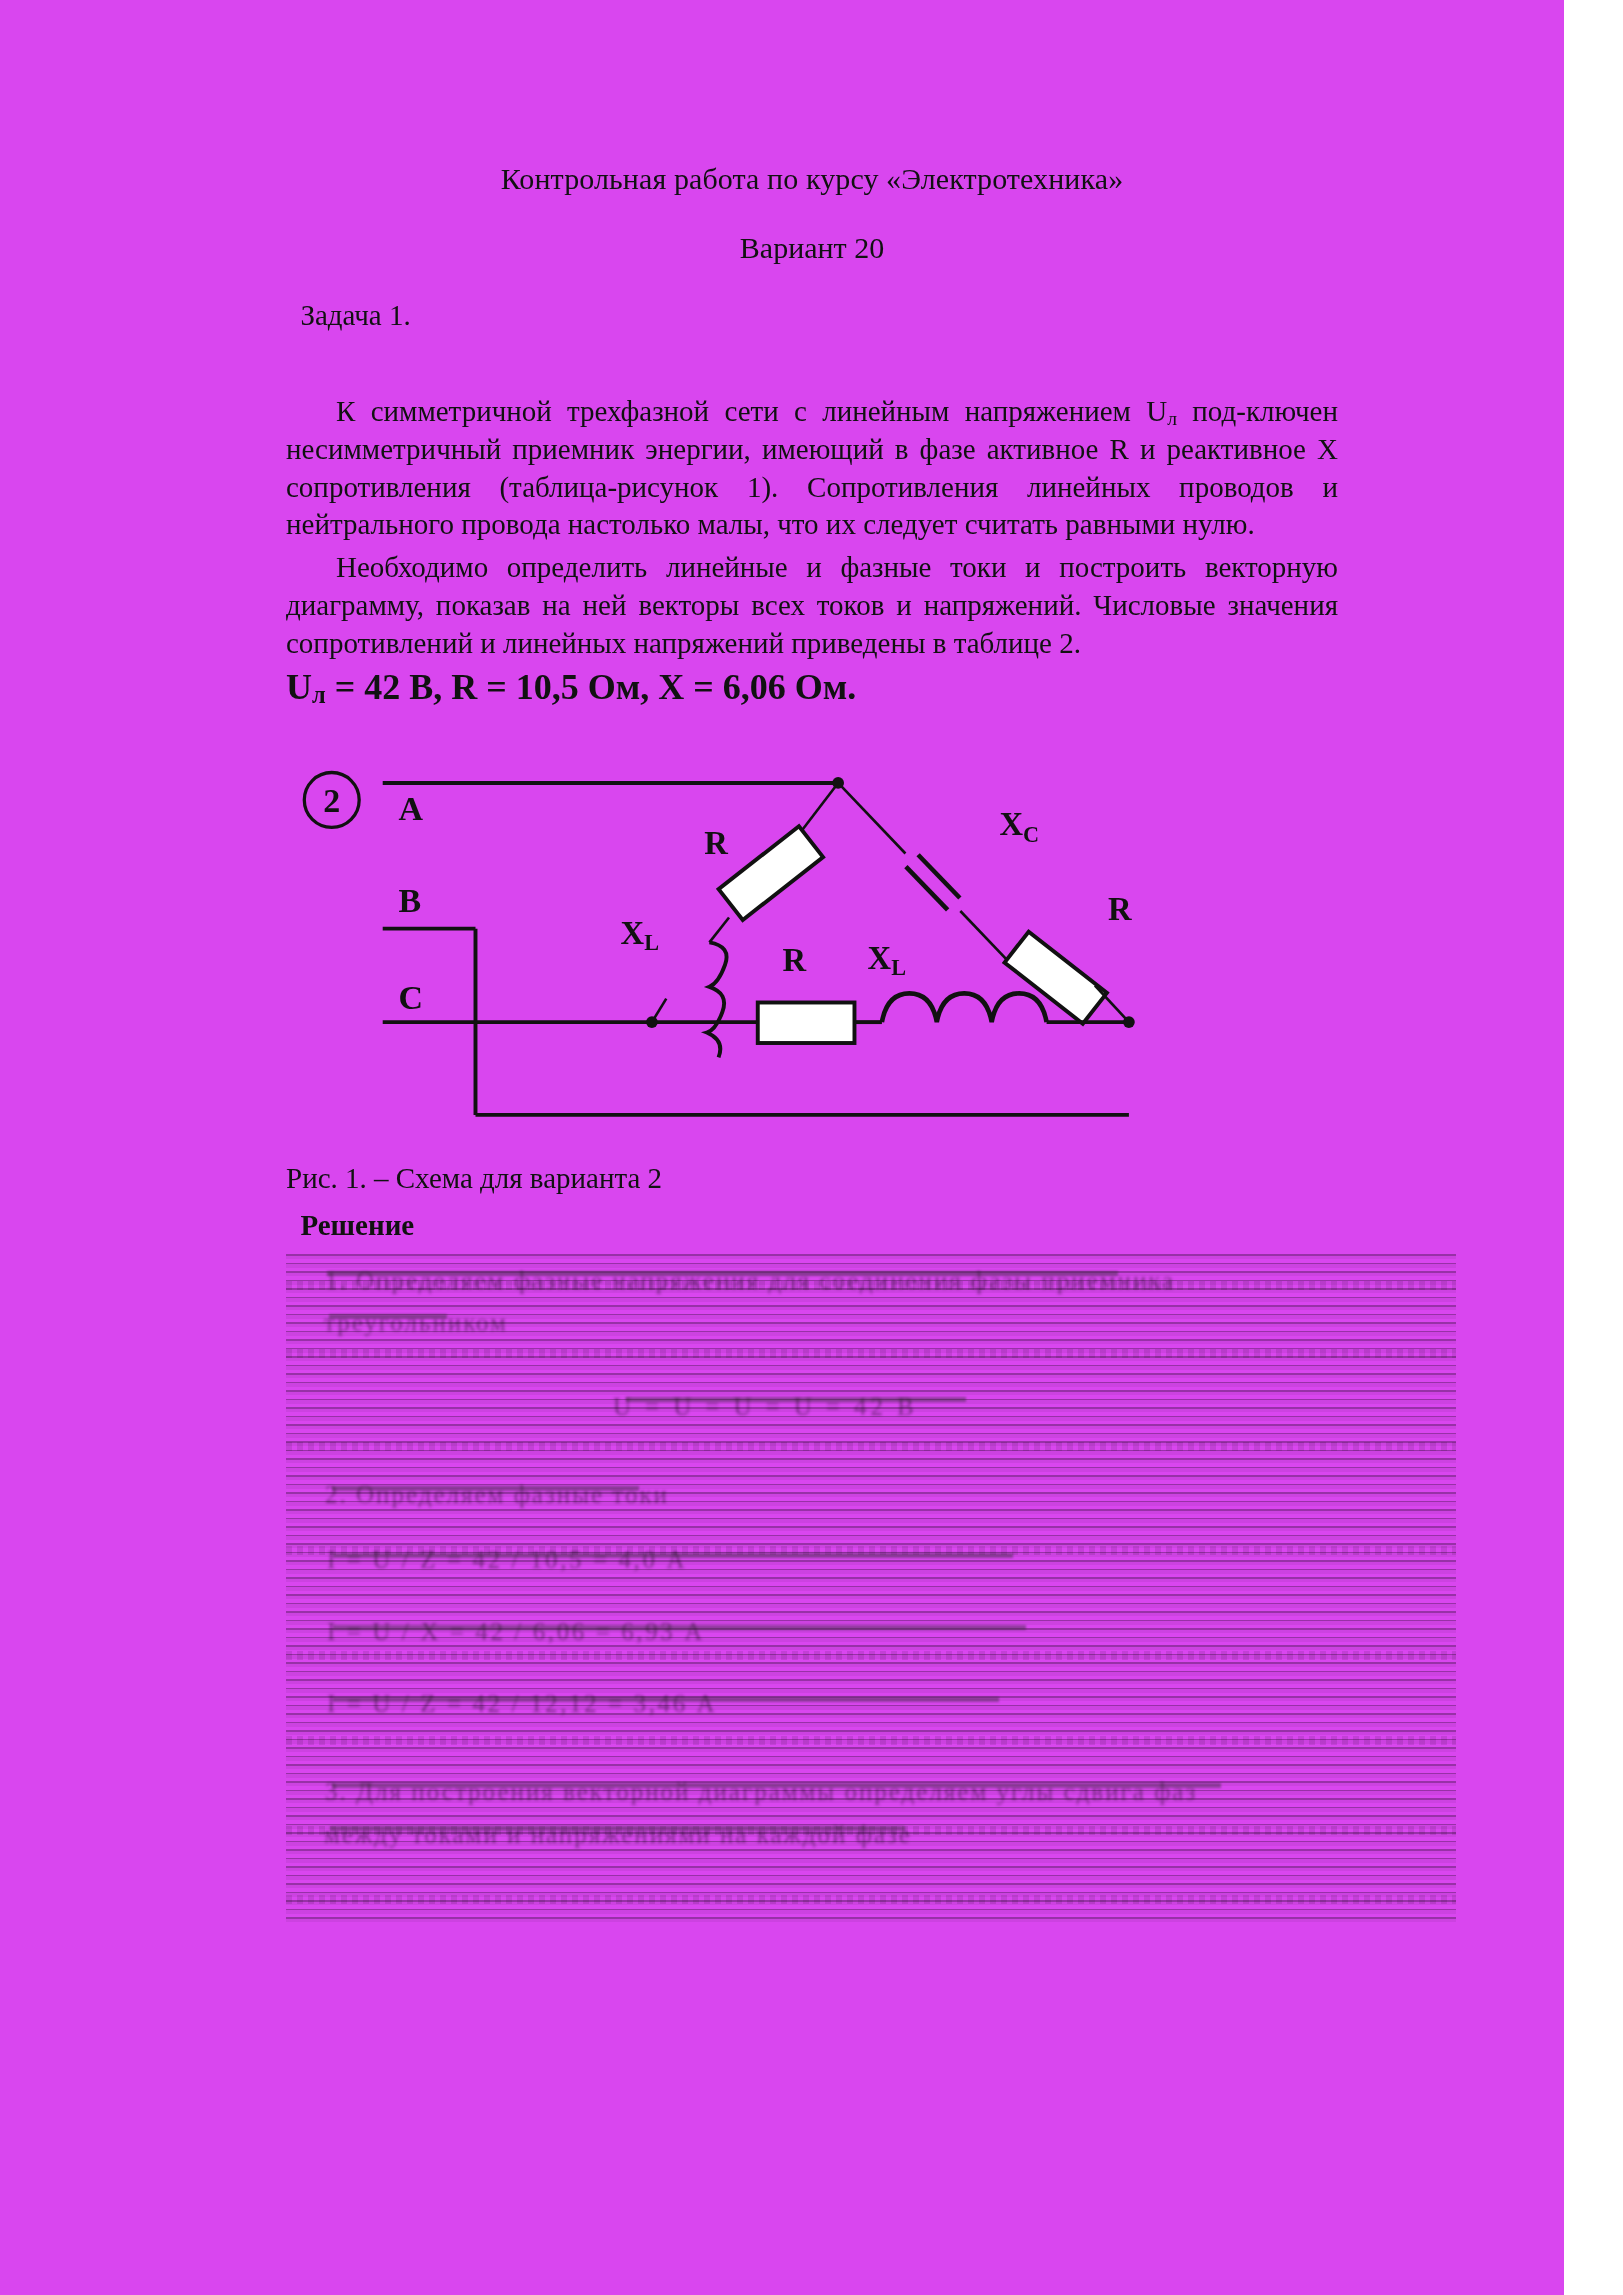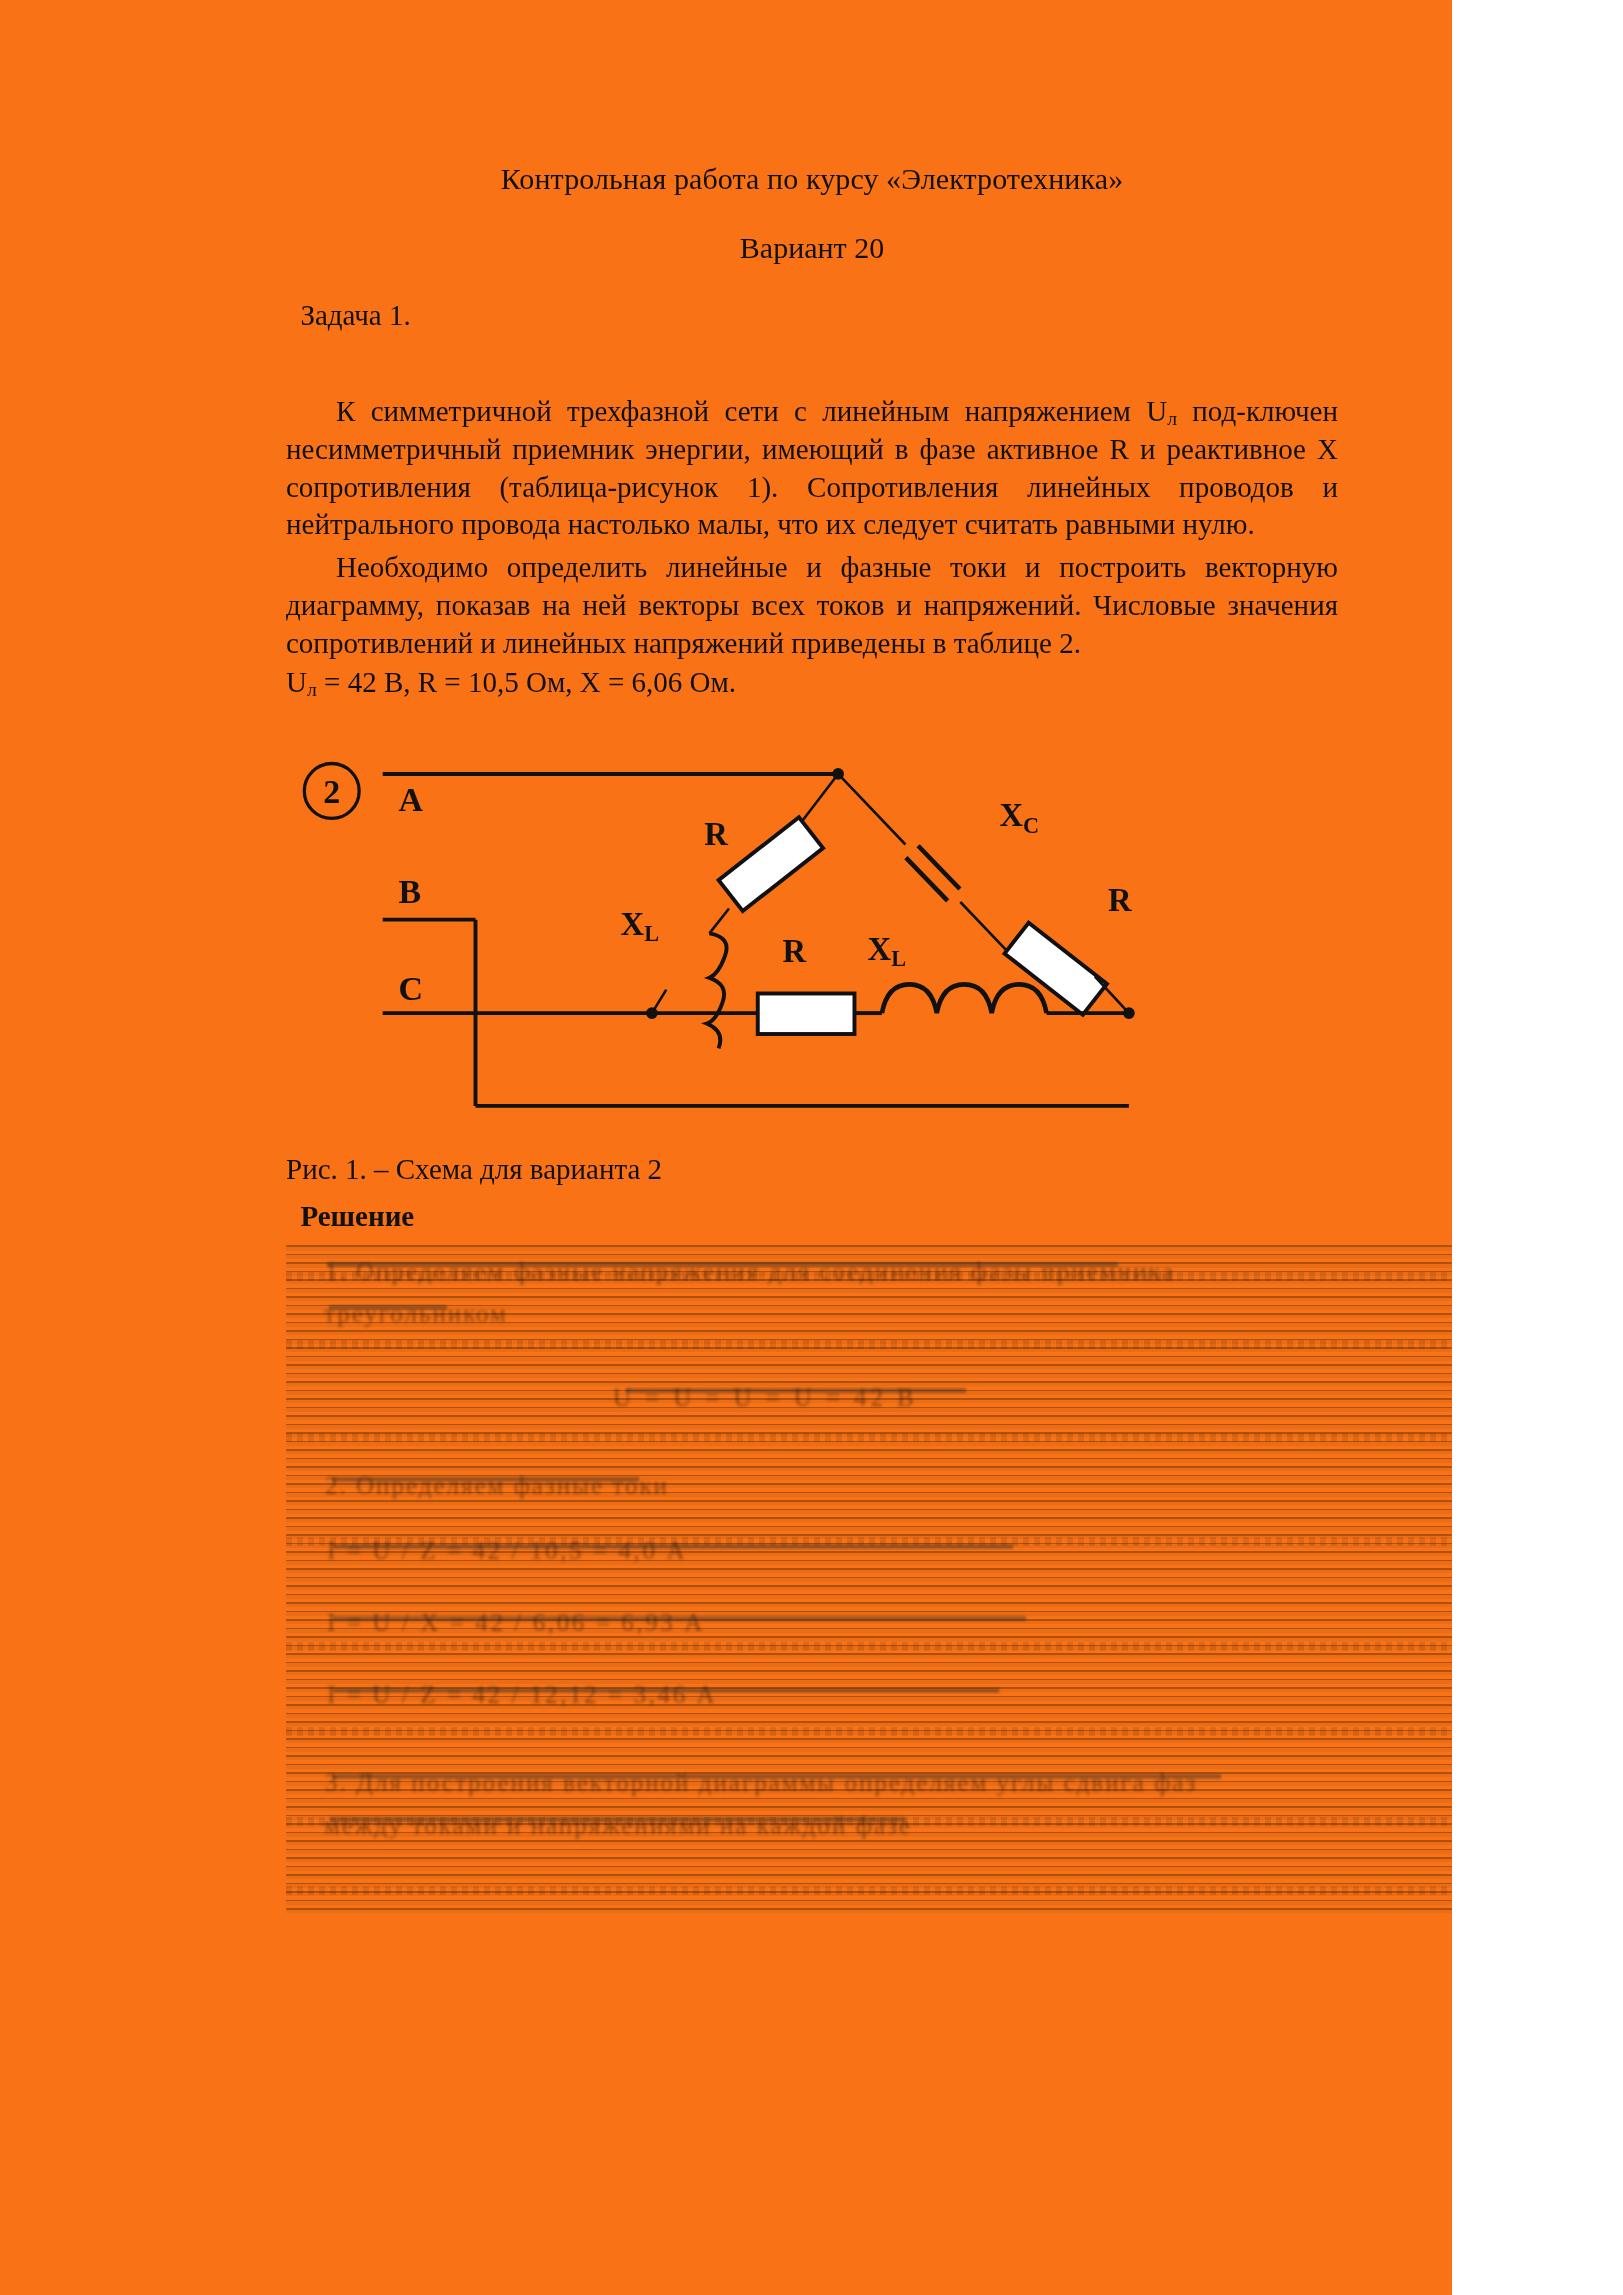"Контрольная работа по курсу" .page { background: #f97316 -> #d946ef; width: 1452px -> 1564px }
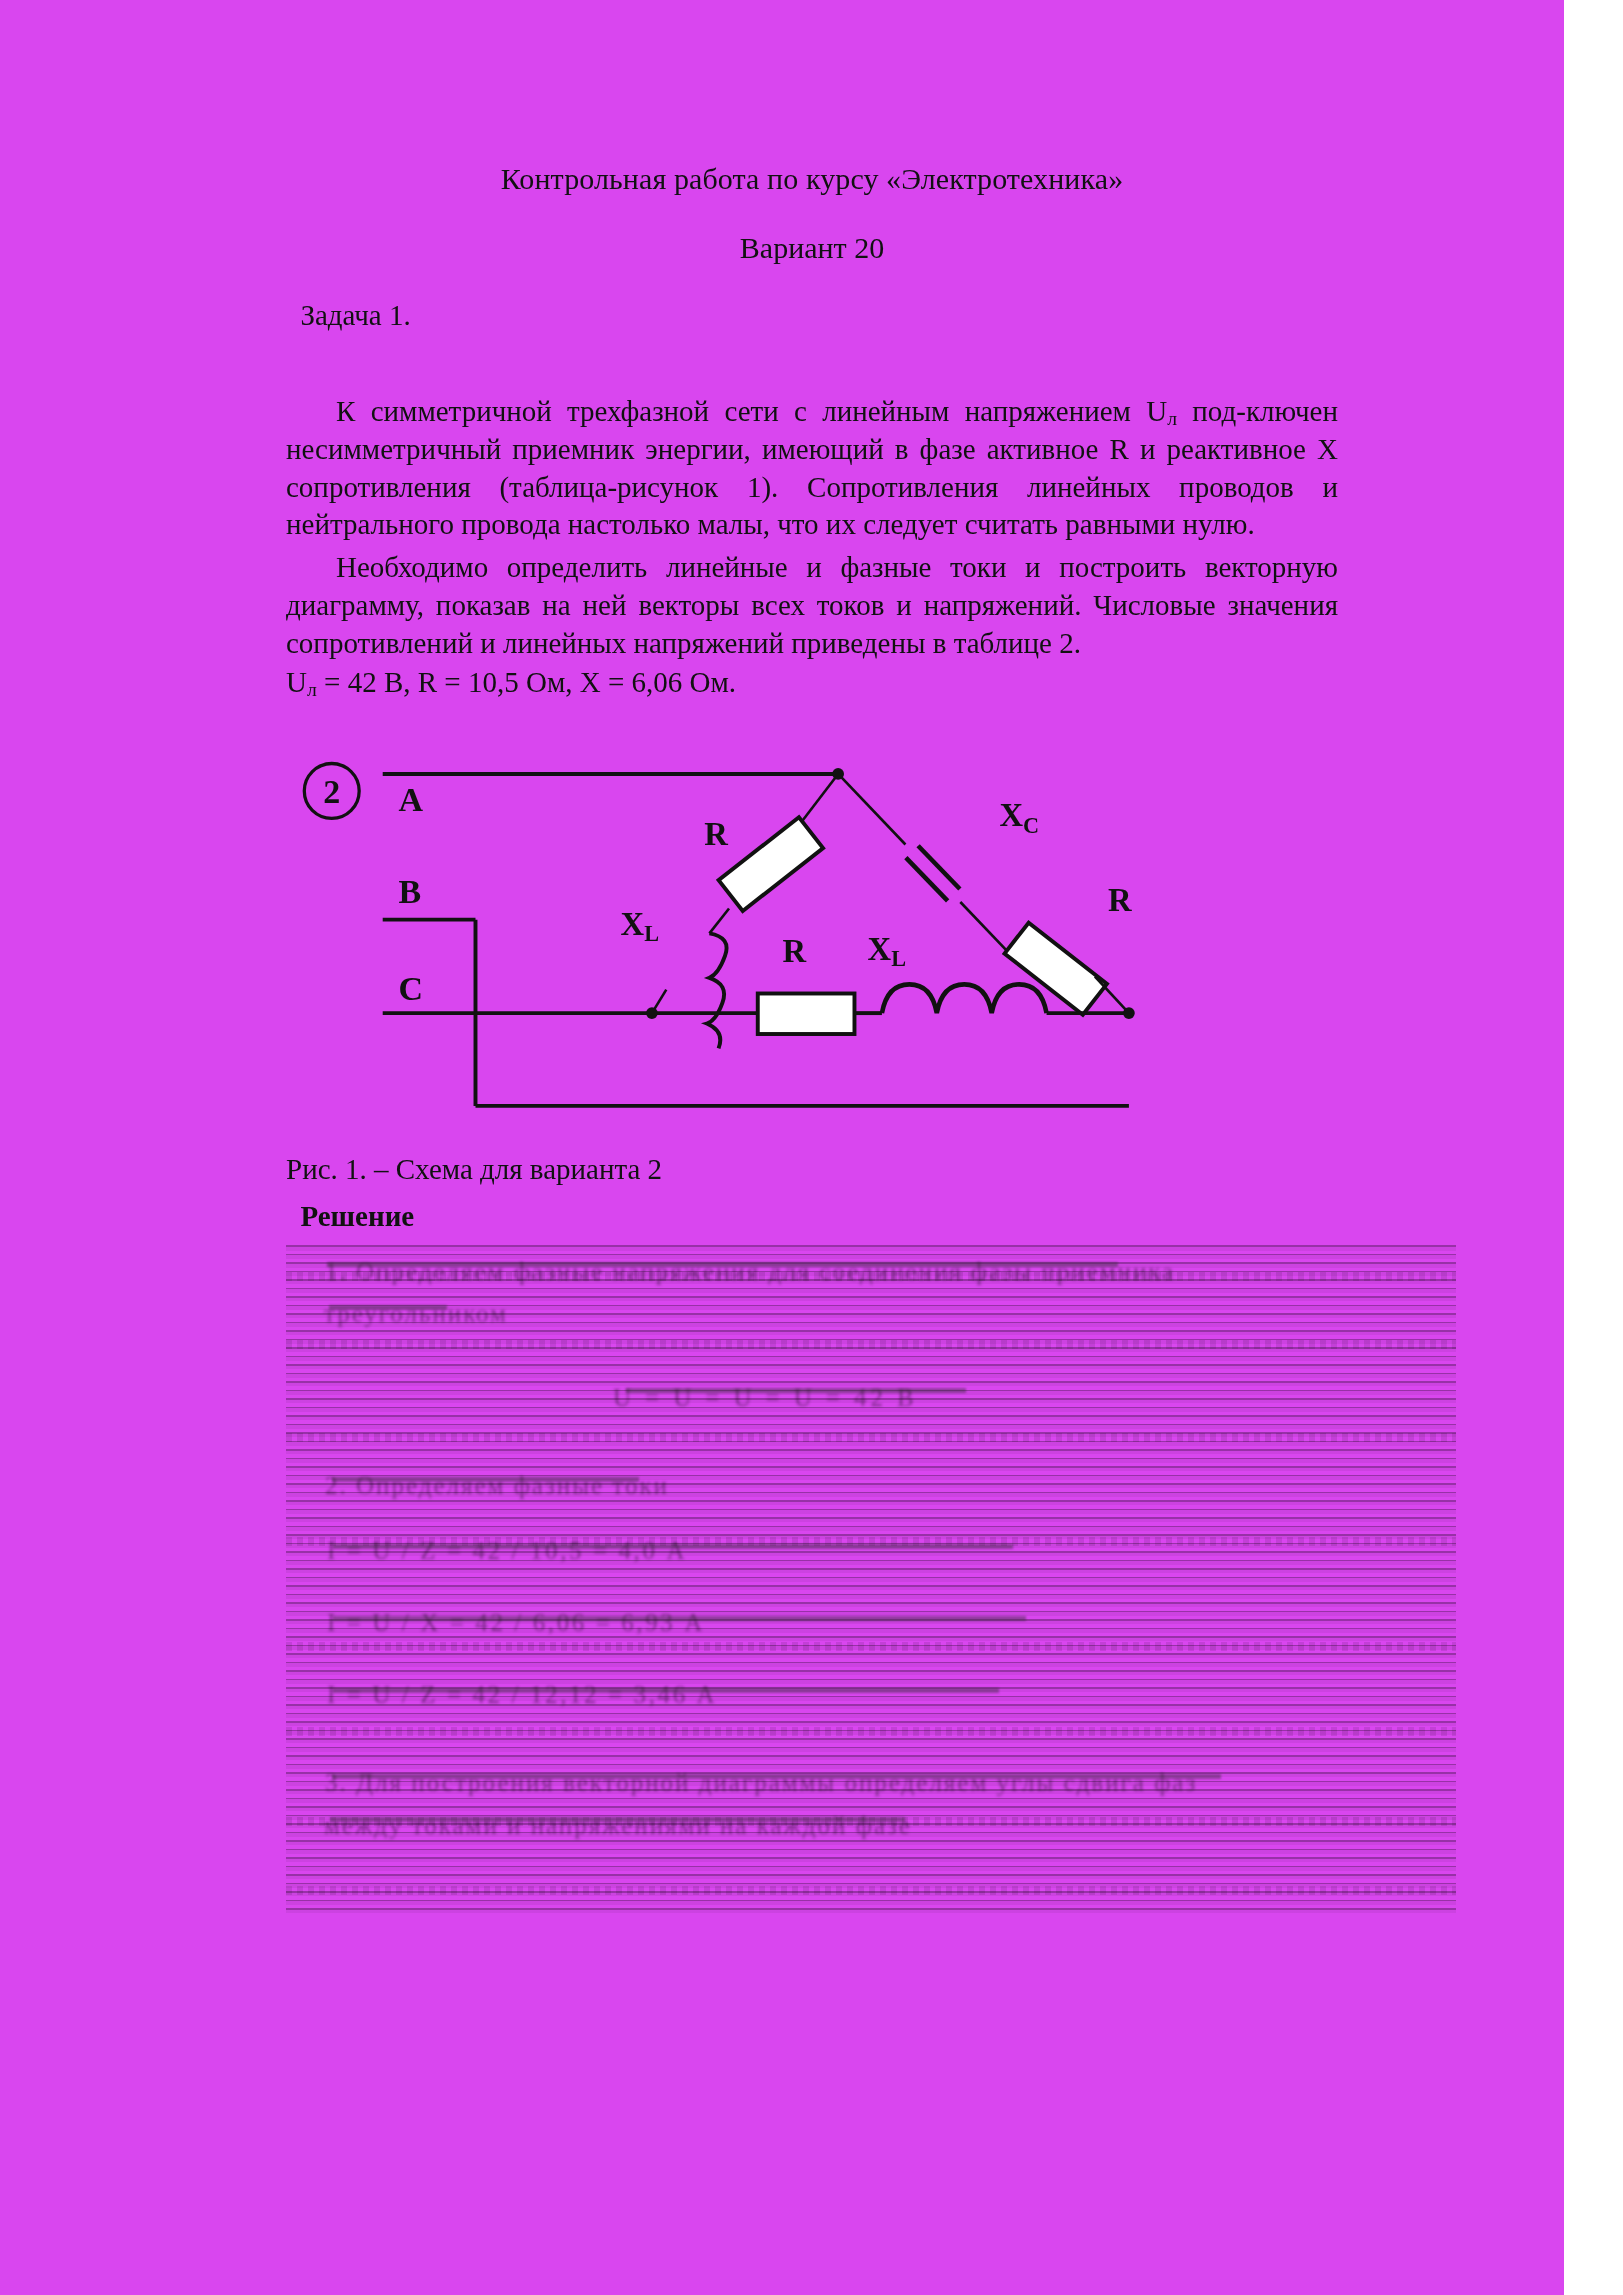"Uл = 42 В, R" p.values { font-size: 29px -> 36px; font-weight: none -> bold }
